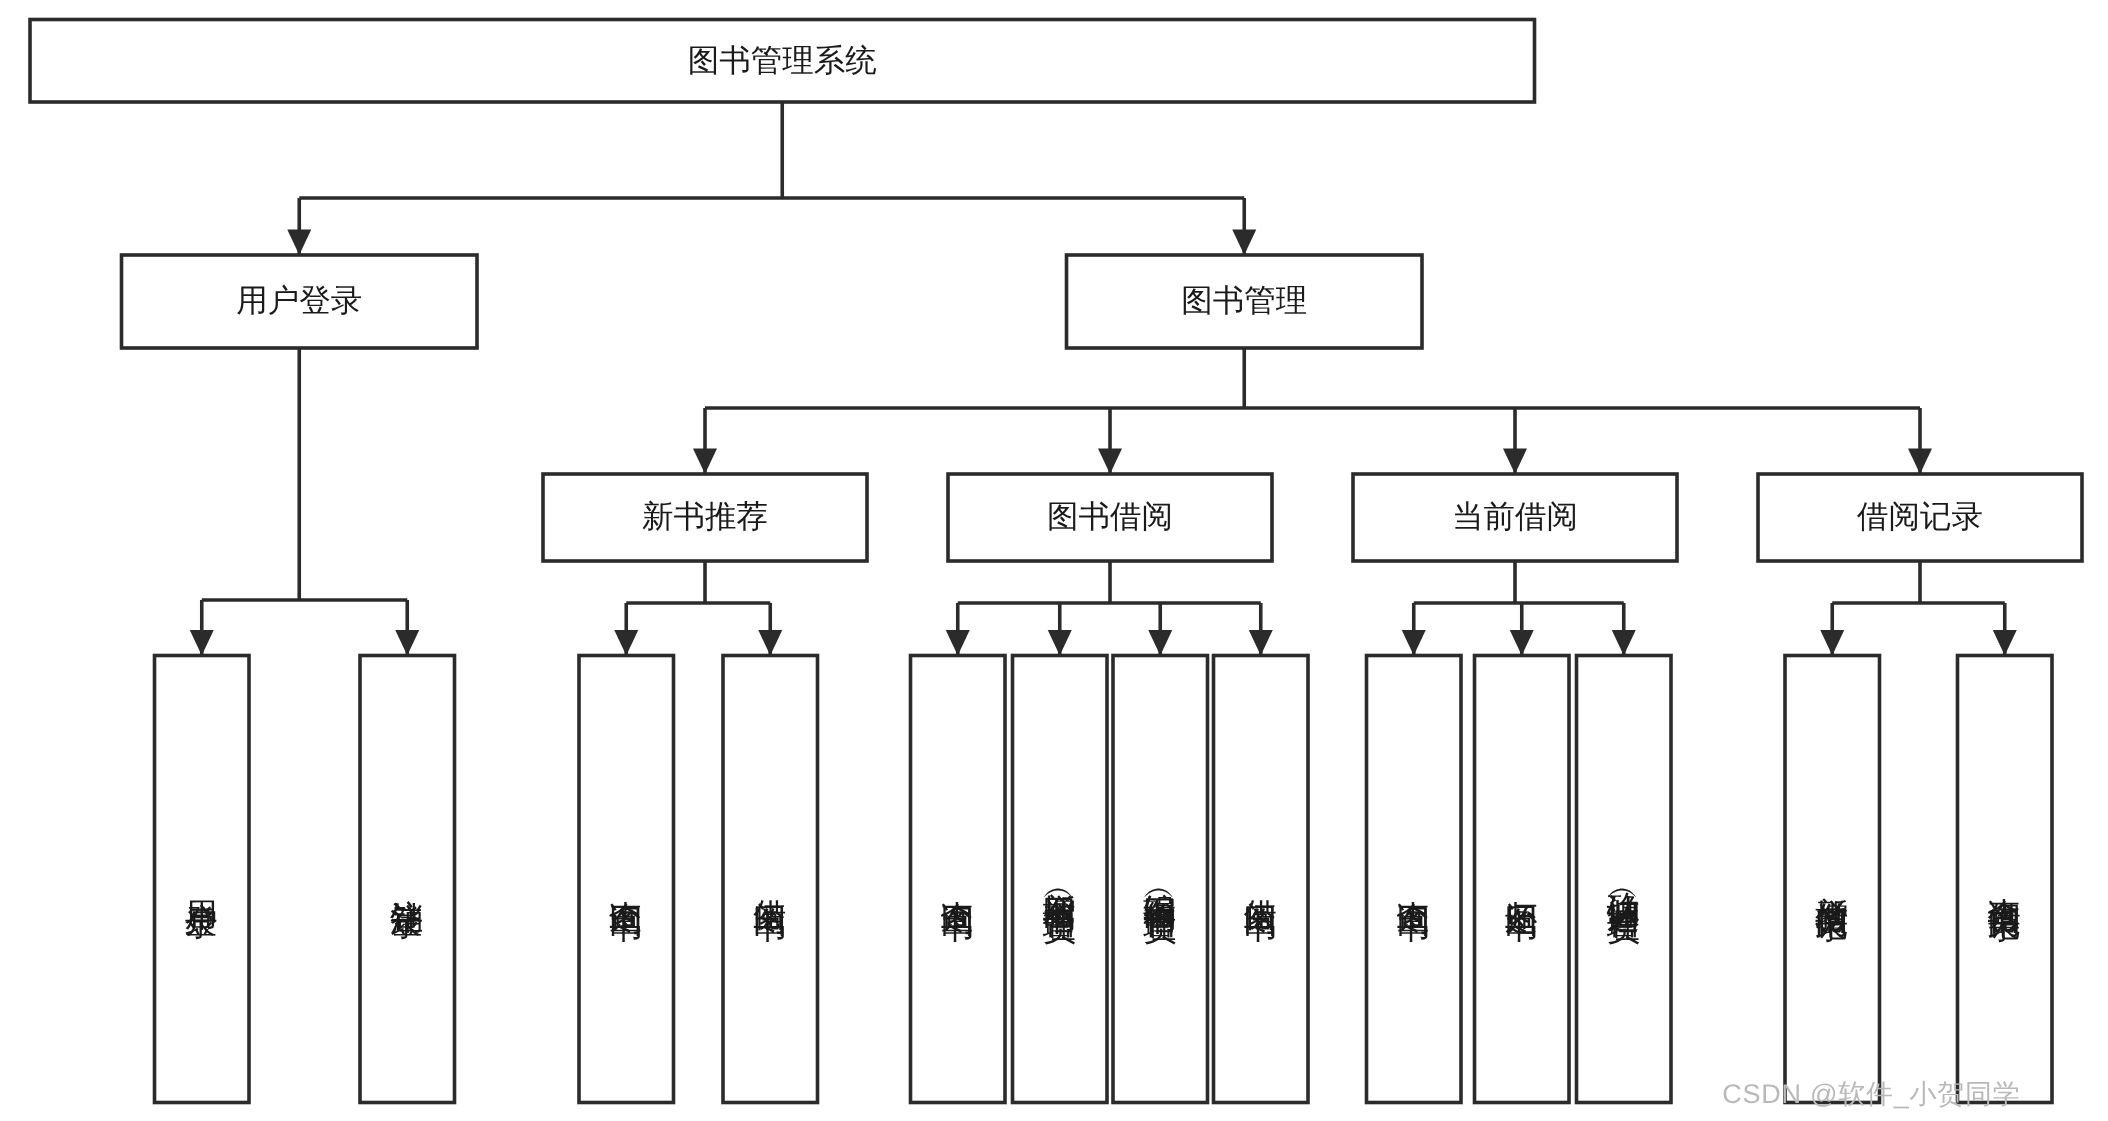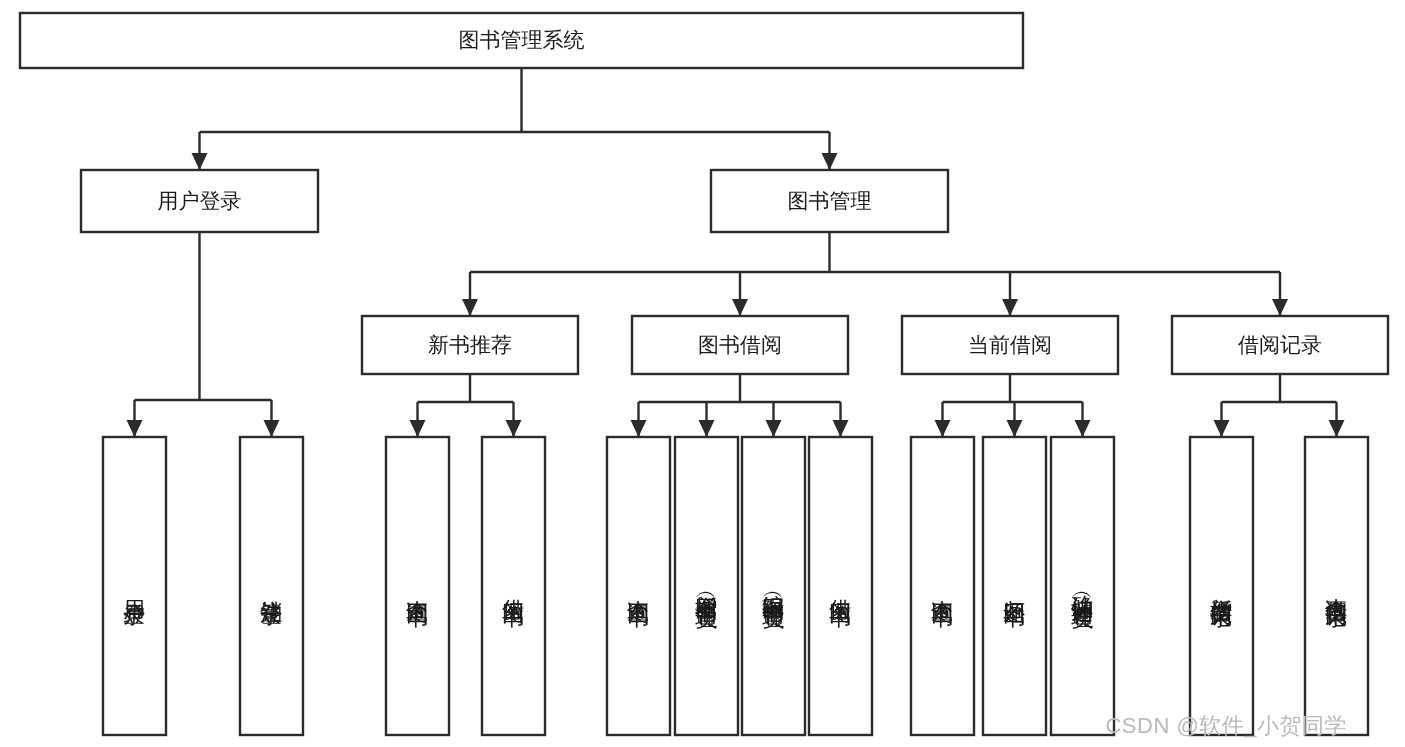"CSDN @软件_小贺同学" .watermark { font-size: 22px -> 18px }
